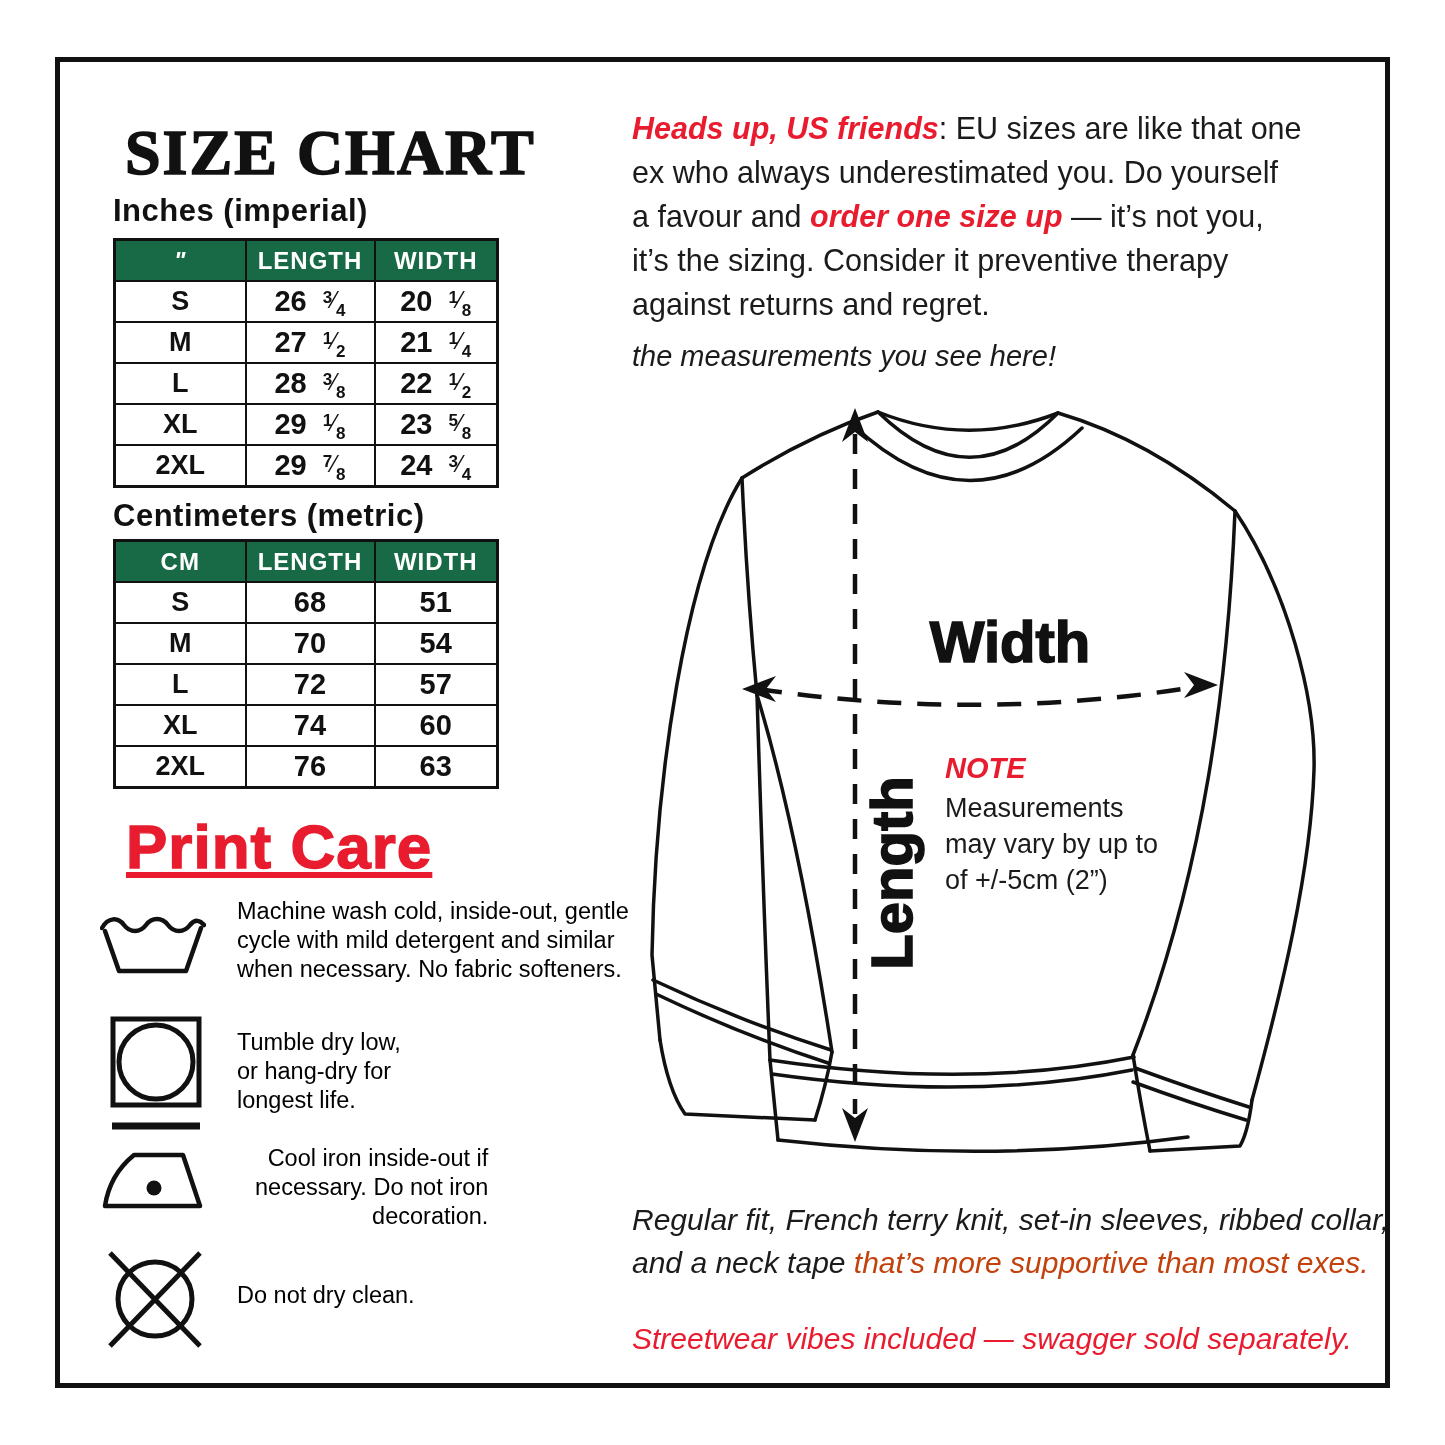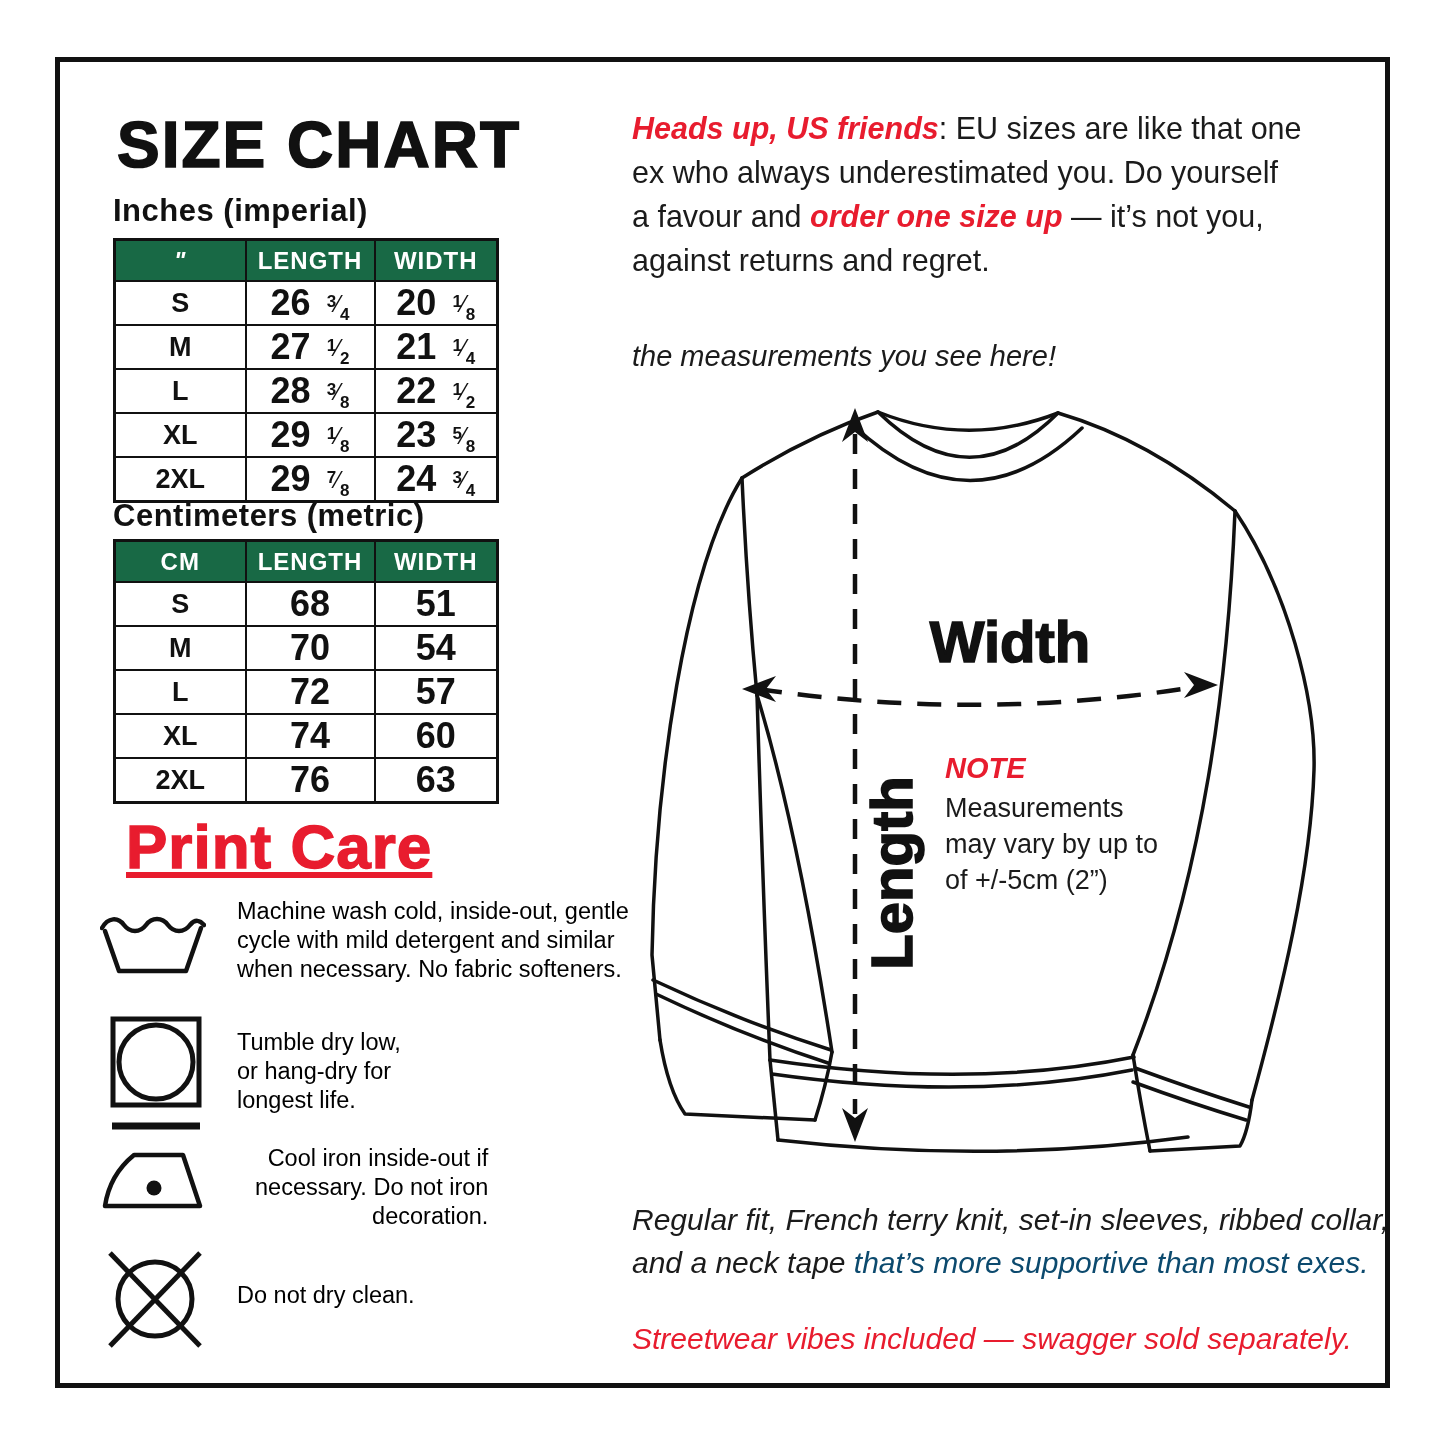"SIZE CHART" h1.abs { font-family: none -> Liberation Serif, serif; margin: 4px -> 12px }
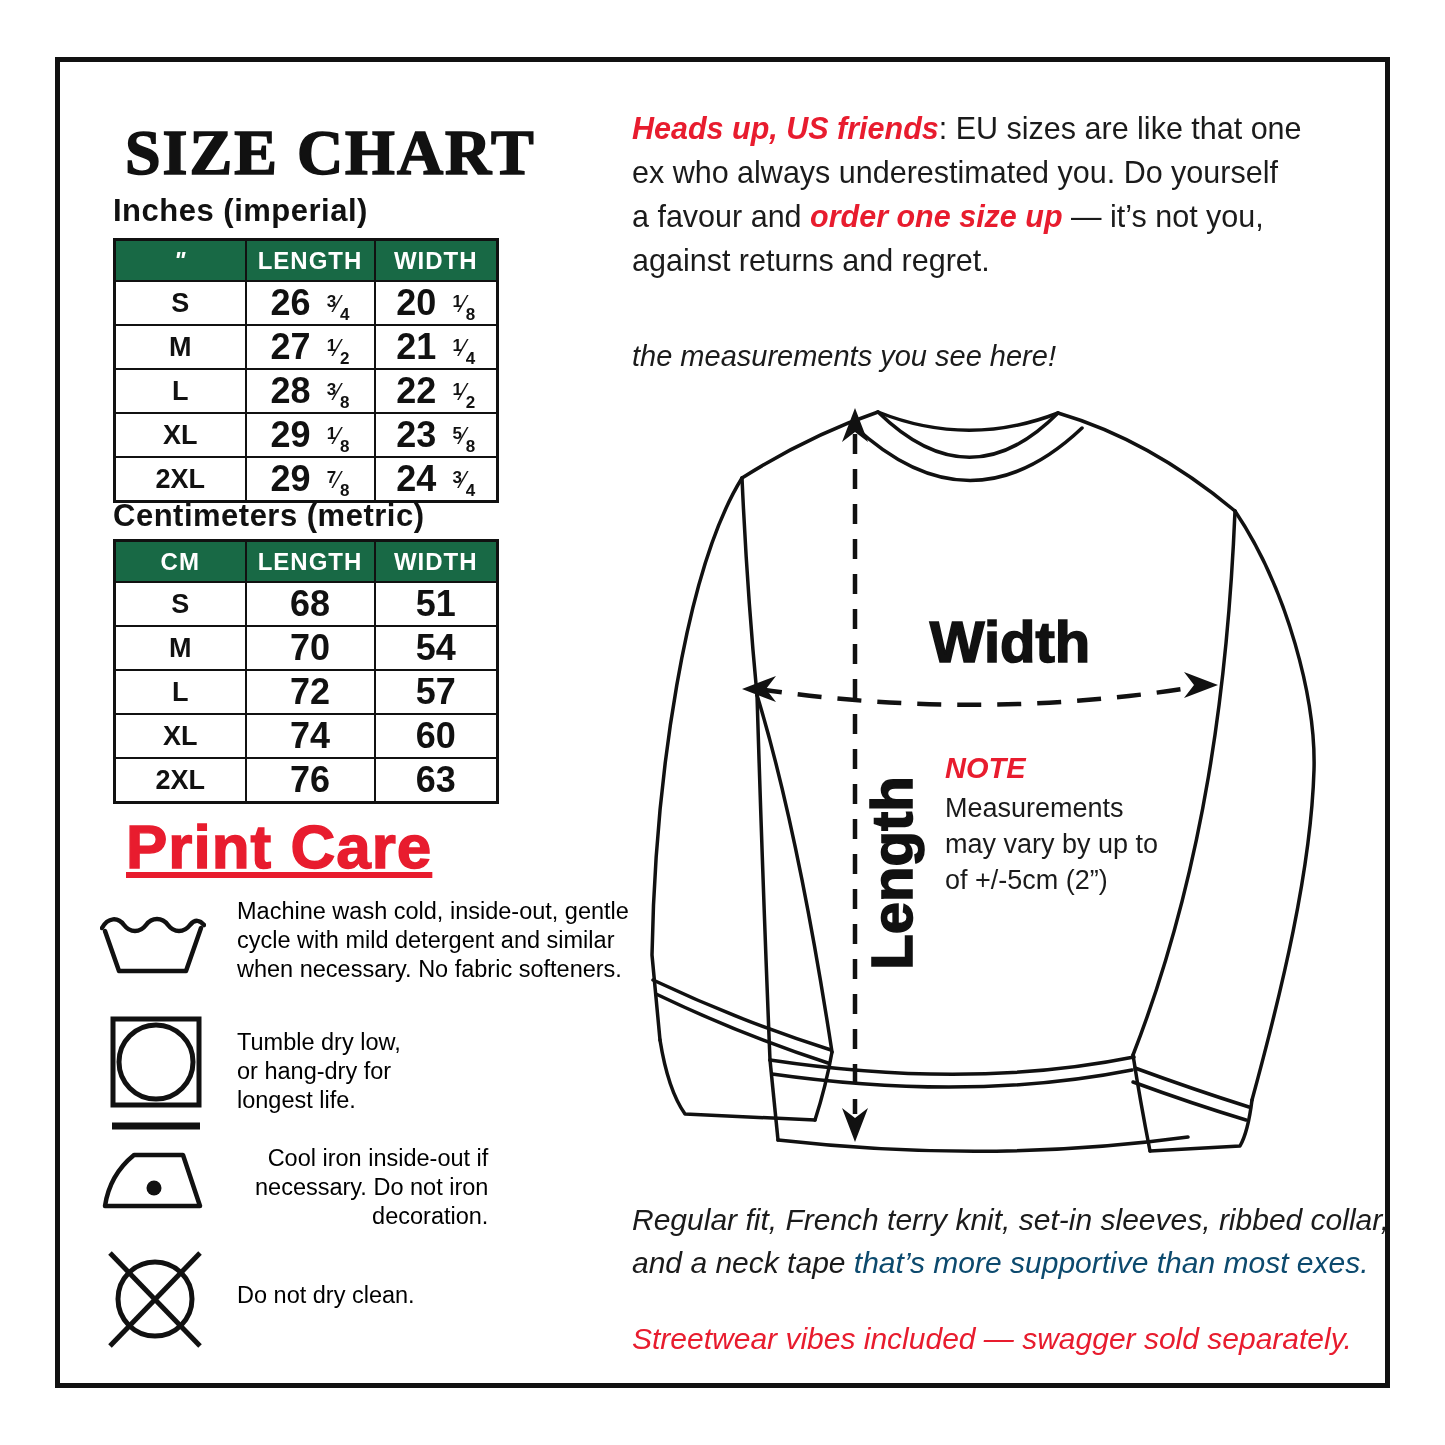"it’s the sizing. Consider it" div { html: none -> <div><span>it’s the sizing. Consider it preventive therapy</span></div> }
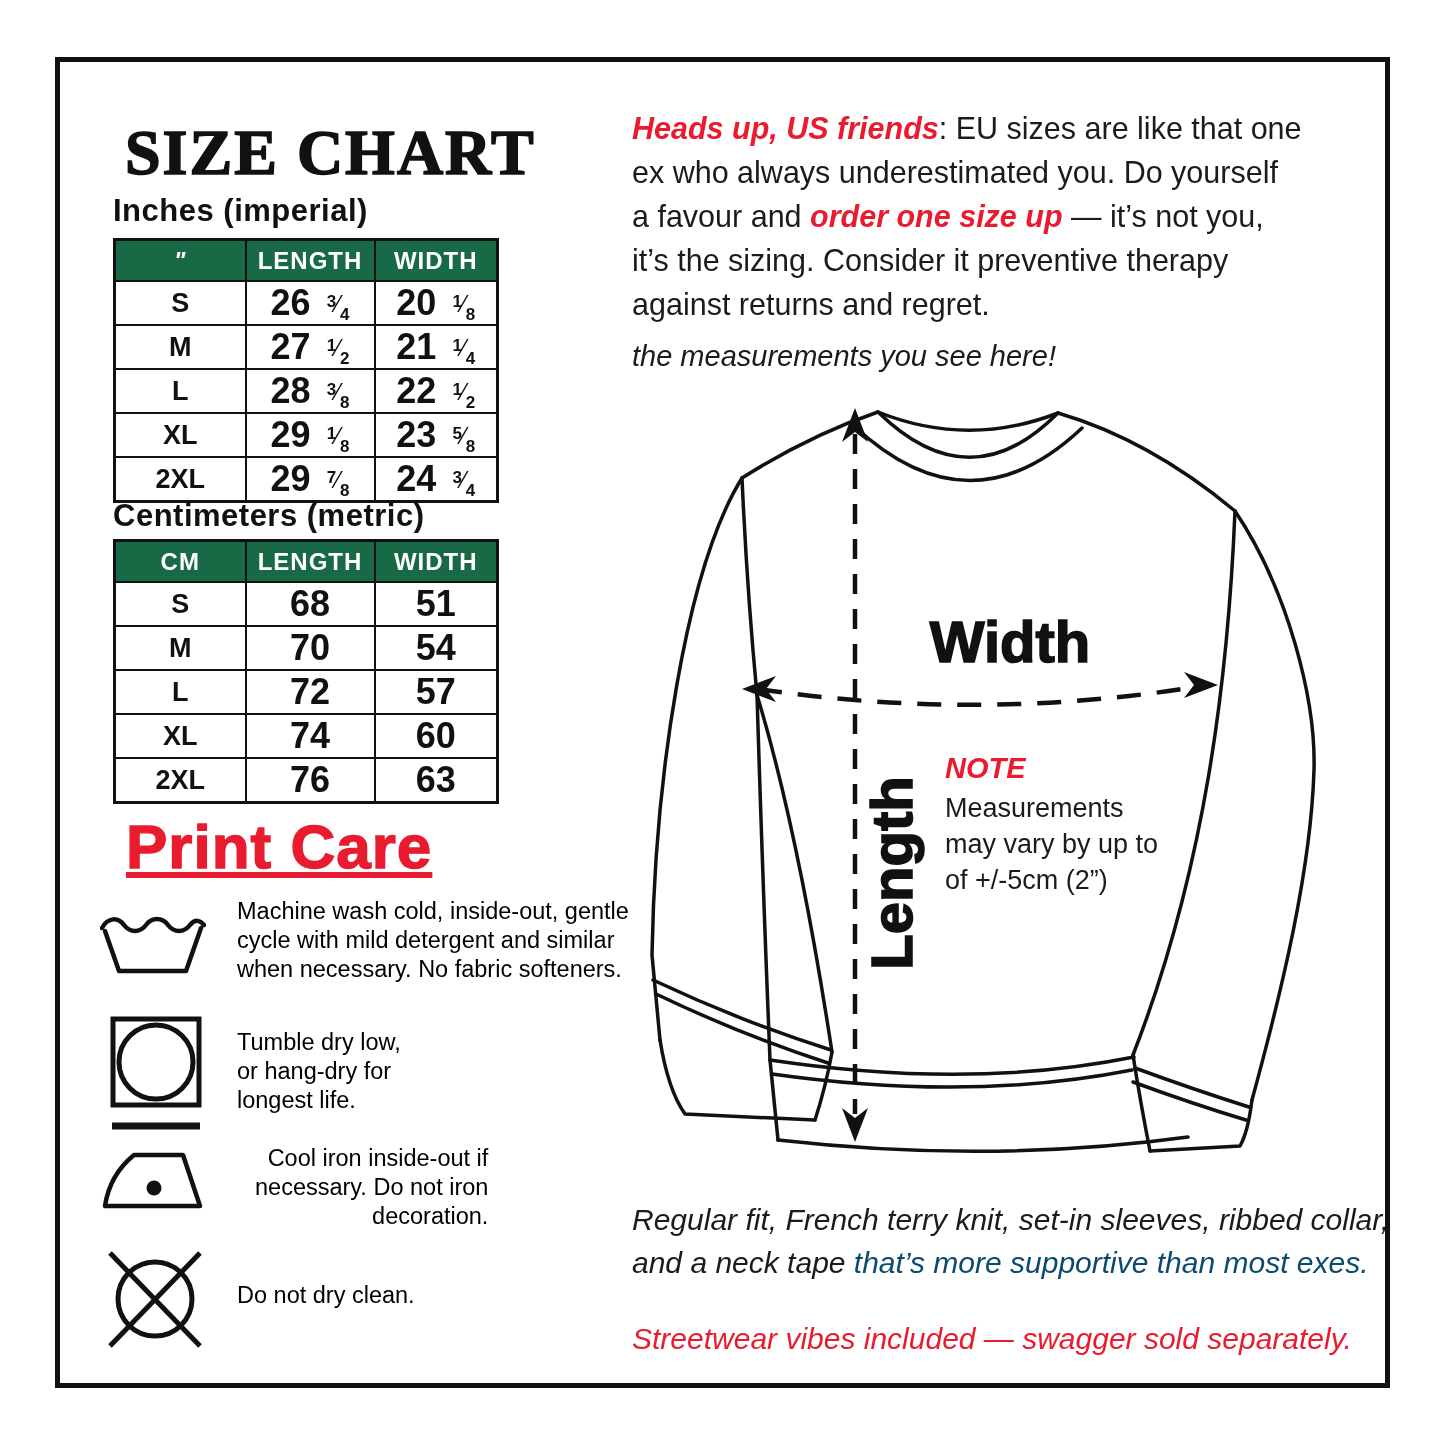"26" td .cellval { font-size: 36px -> 29px }
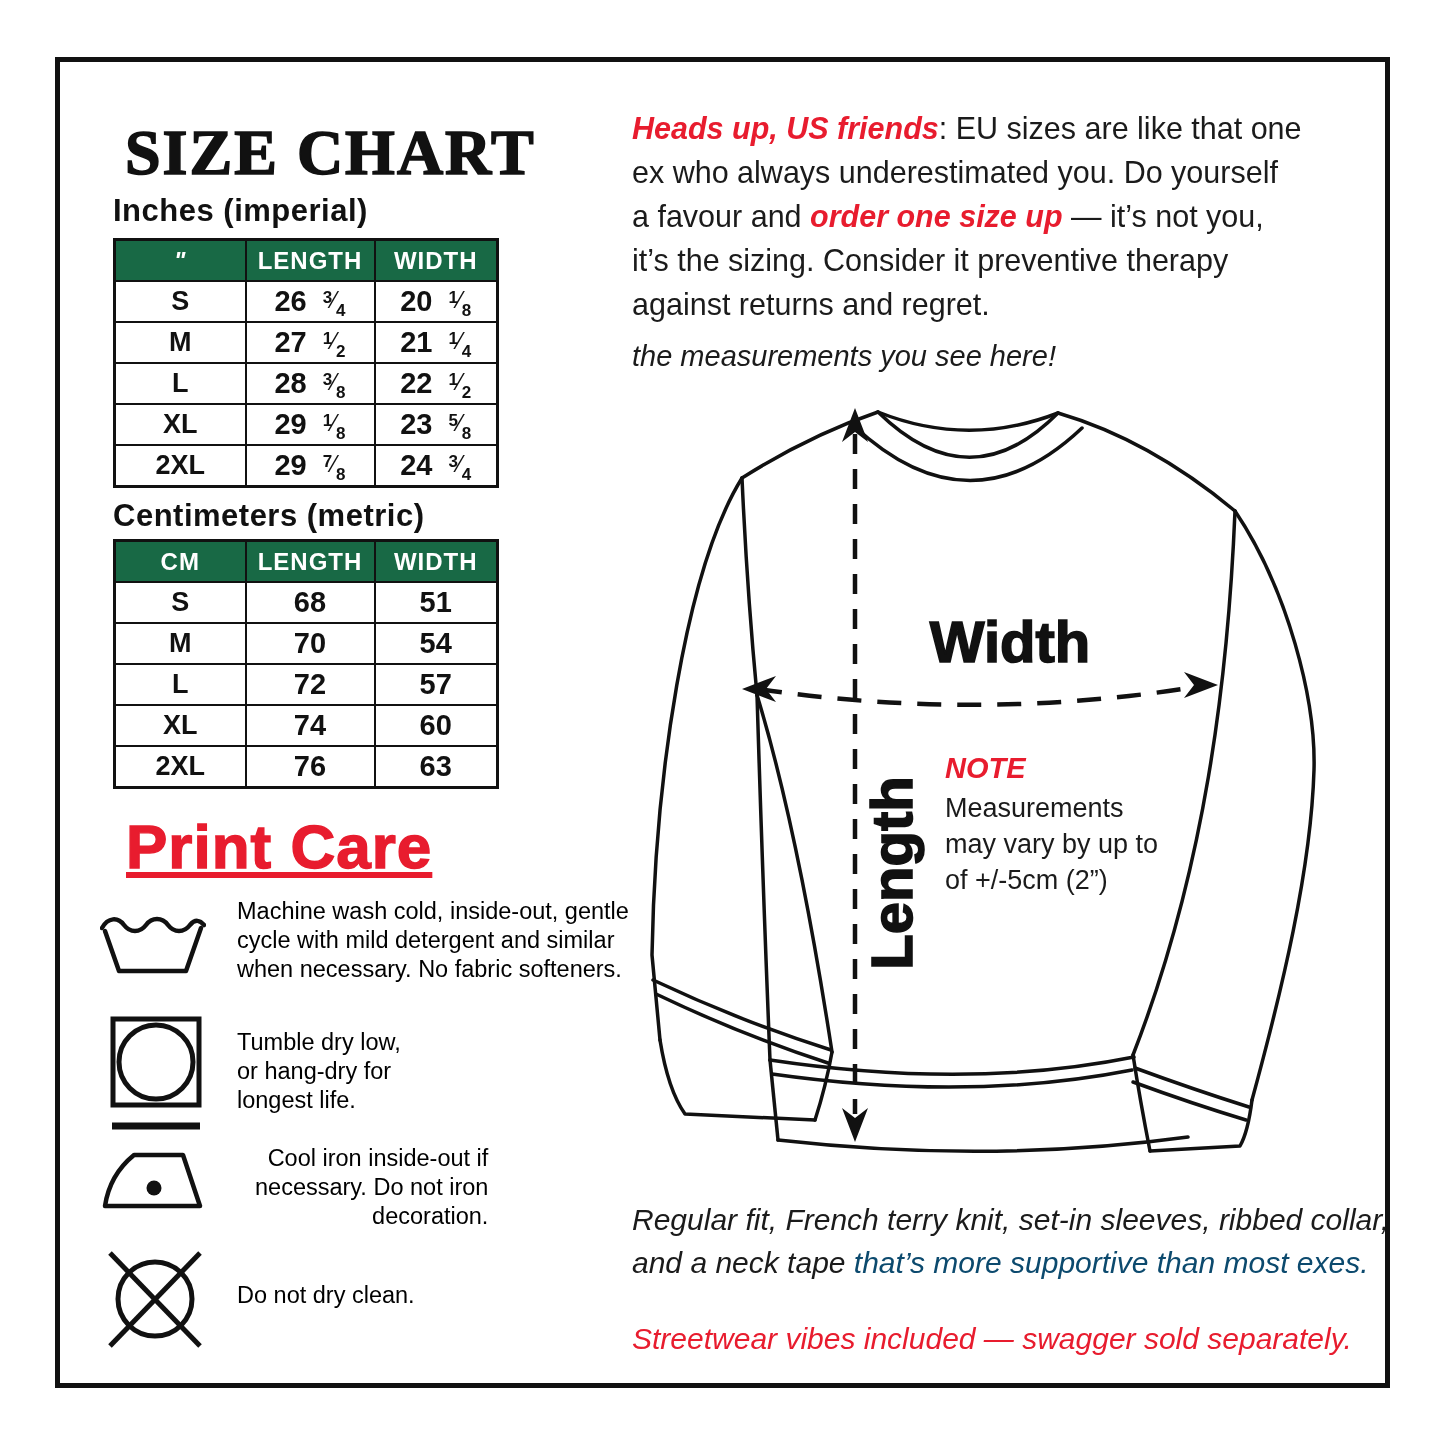"that’s more supportive than most" .footer1 .red { color: #0c4a6e -> #c2410c }
